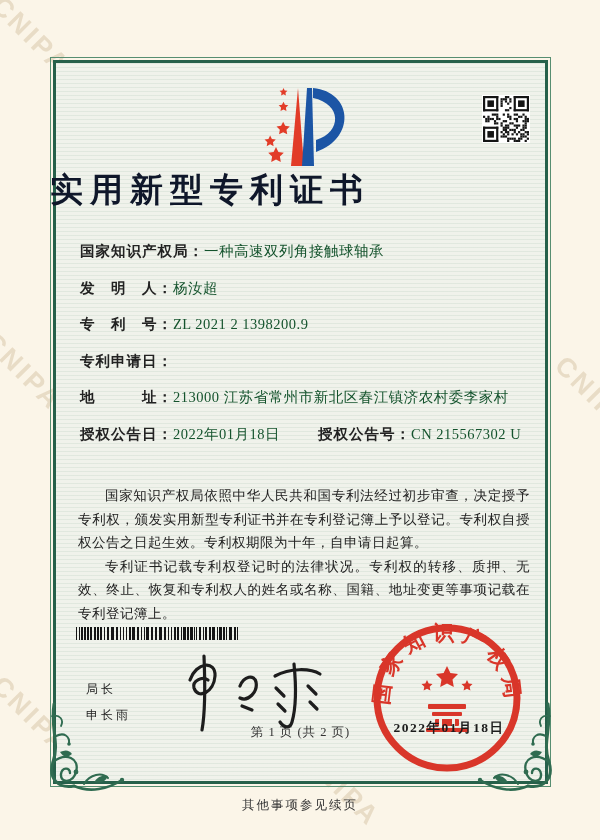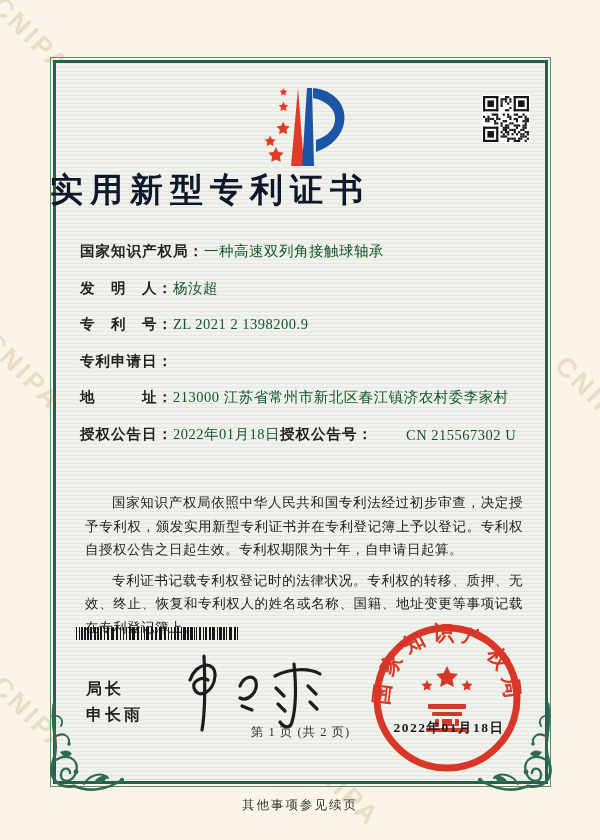"授权公告号：" .frow-double .group2 { align-items: flex-end -> center; gap: 33px -> none; margin-left: none -> 38px }
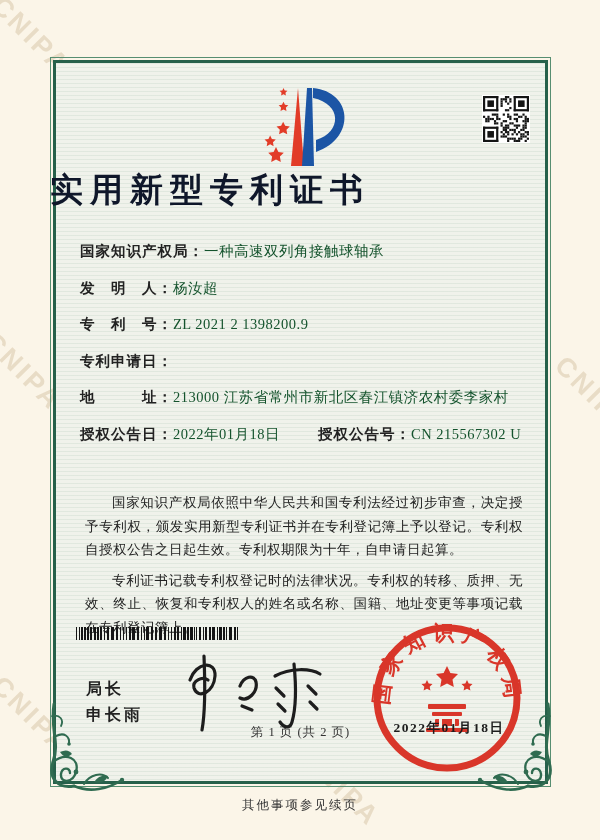"国家知识产权局依照中华人民共和国专利法经过初步审查，决定授予专利权，颁发实用新型" .paras p { margin: 7px -> 0 }
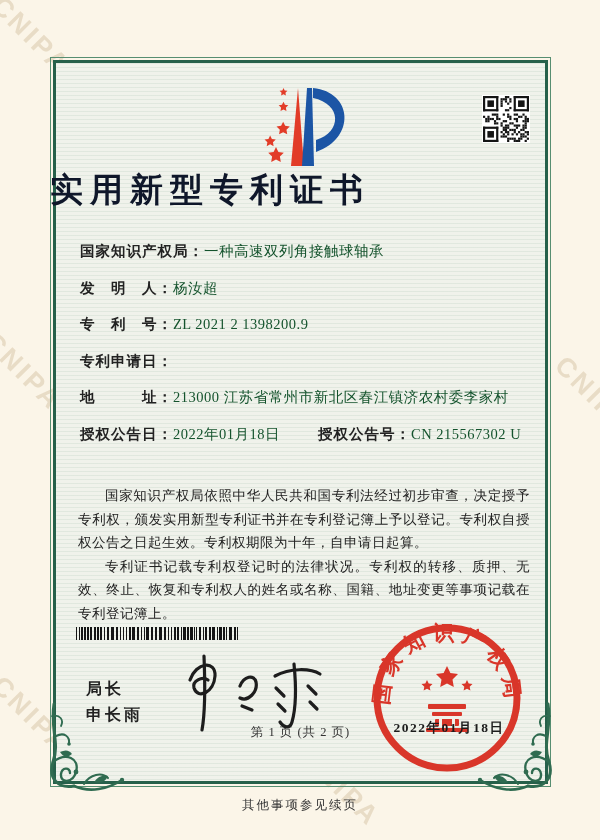"局长" .officer div { font-size: 16px -> 12px; font-weight: bold -> normal }
